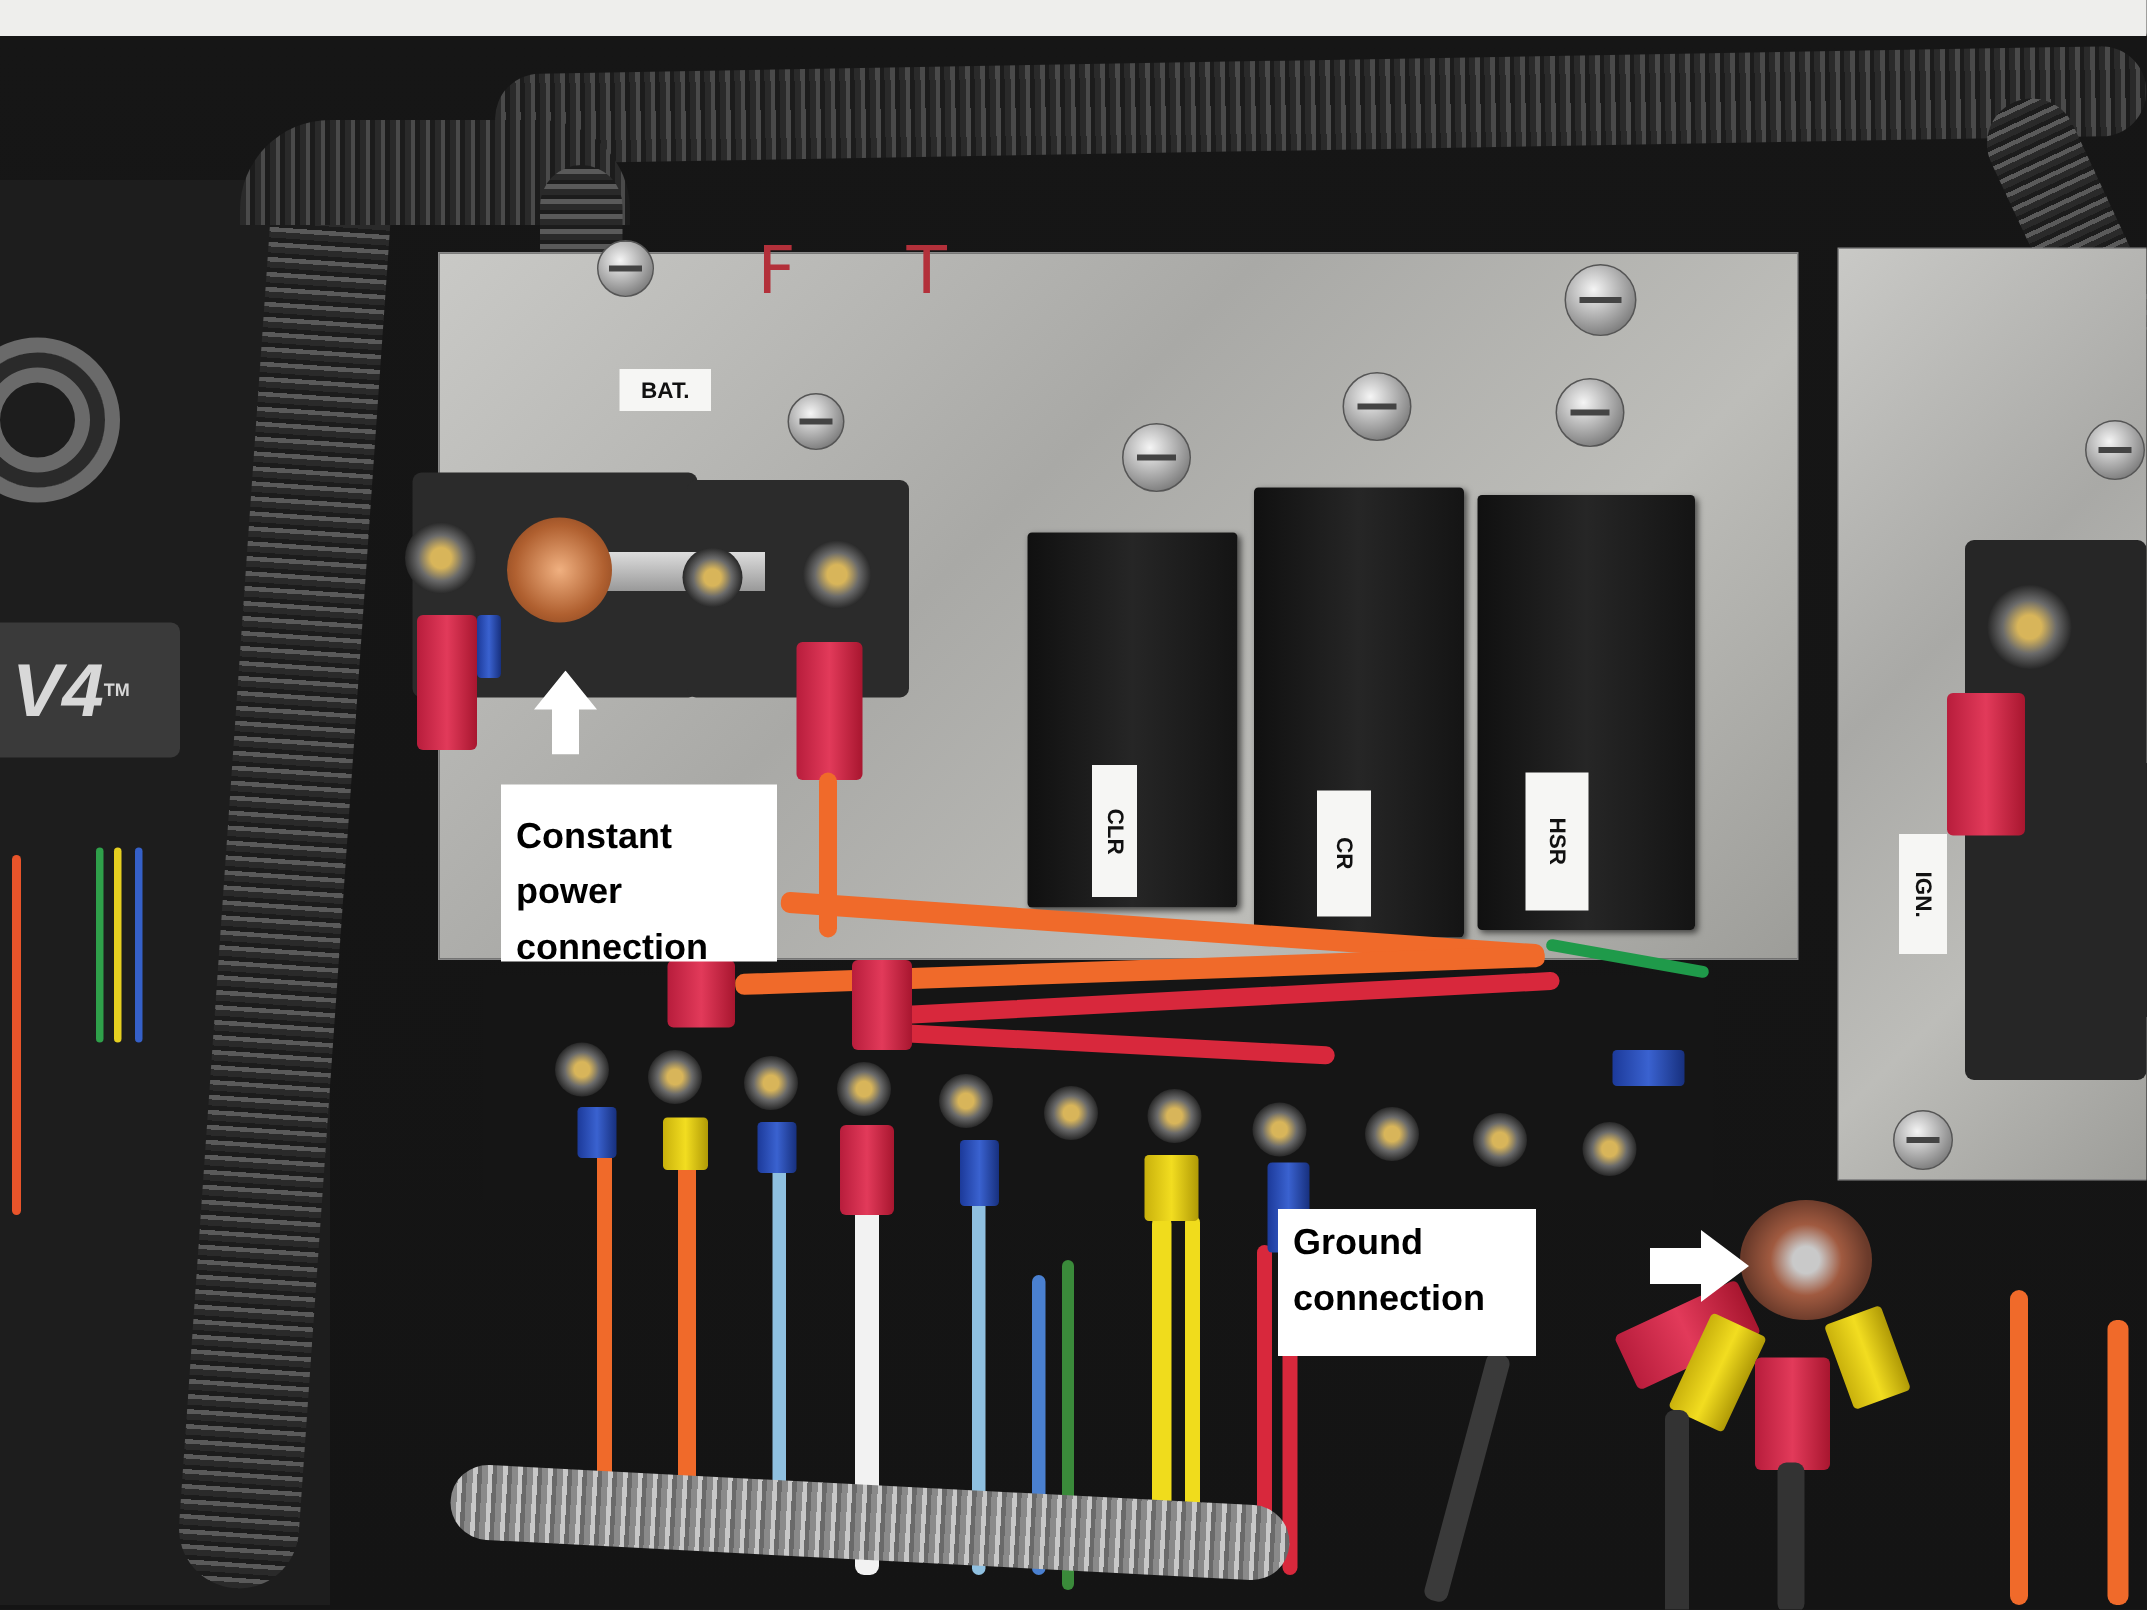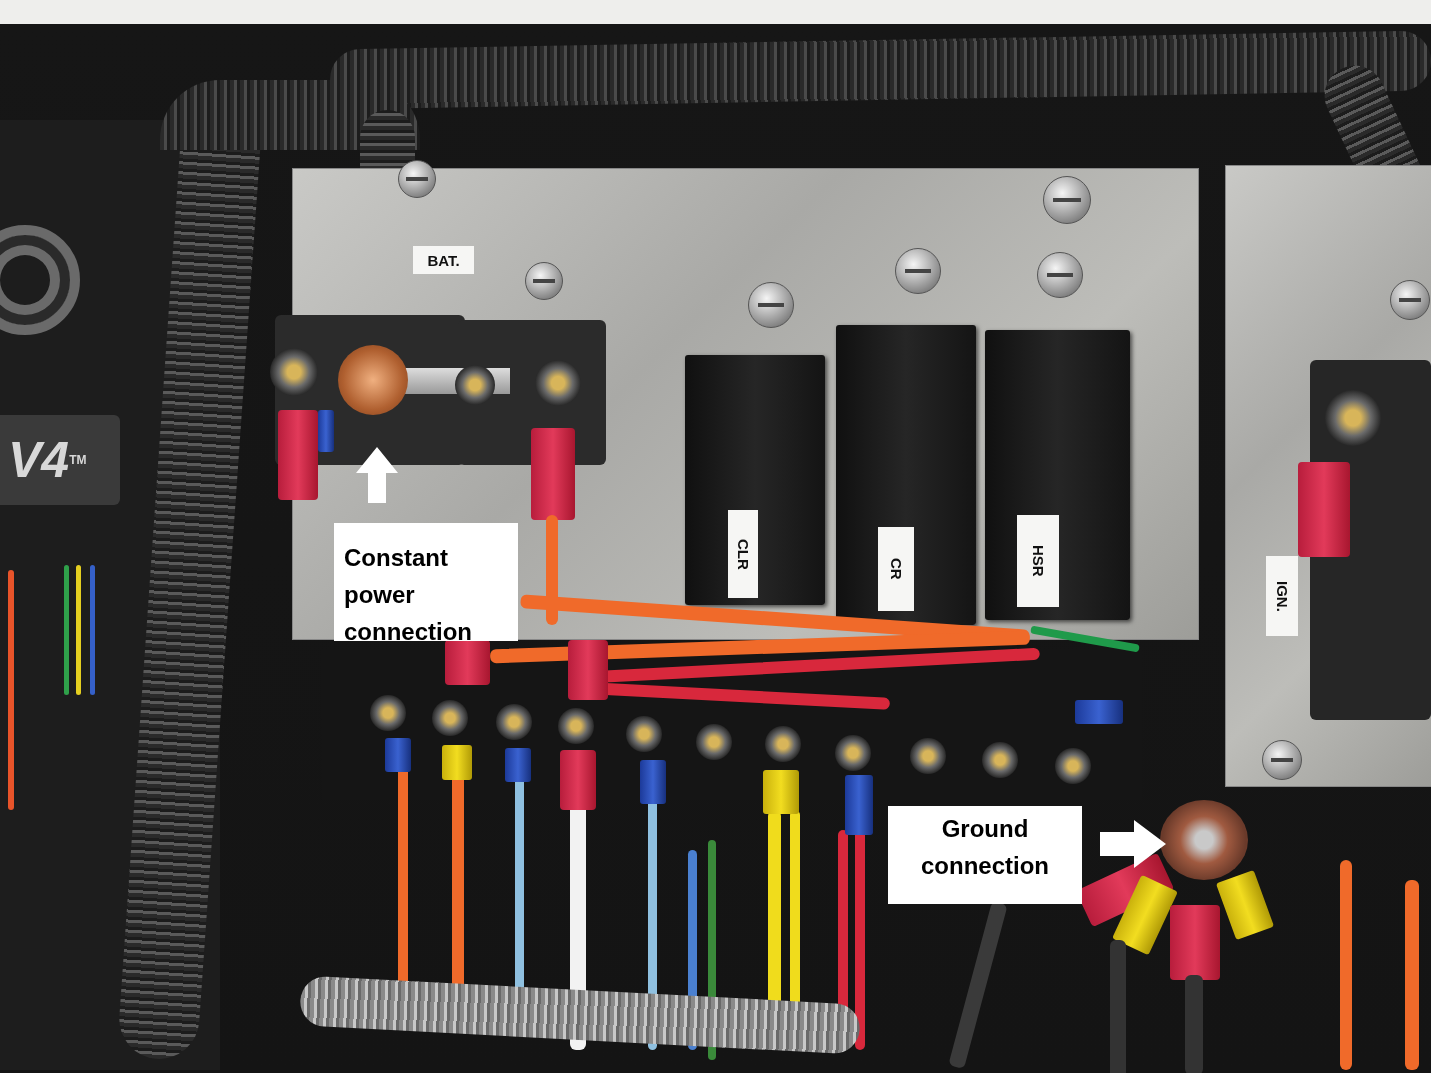"F T" div.marker { html: none -> <div>F T</div> }
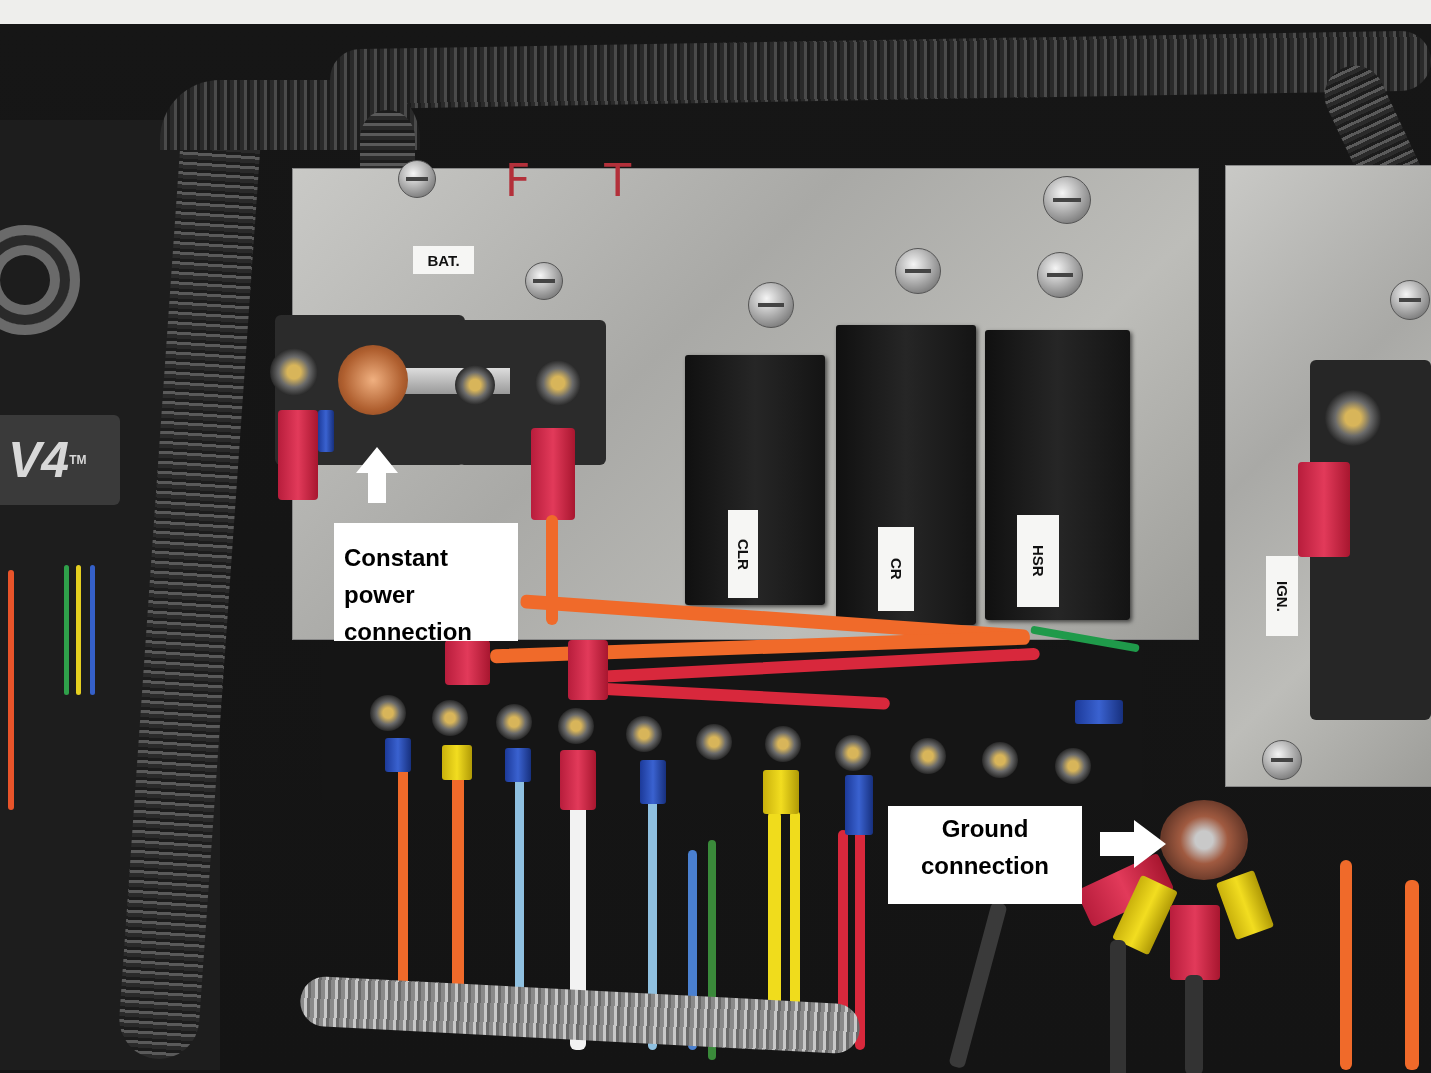"Ground" div.annot-box { left: 888px -> 852px; text-align: center -> none; width: 194px -> 172px }
